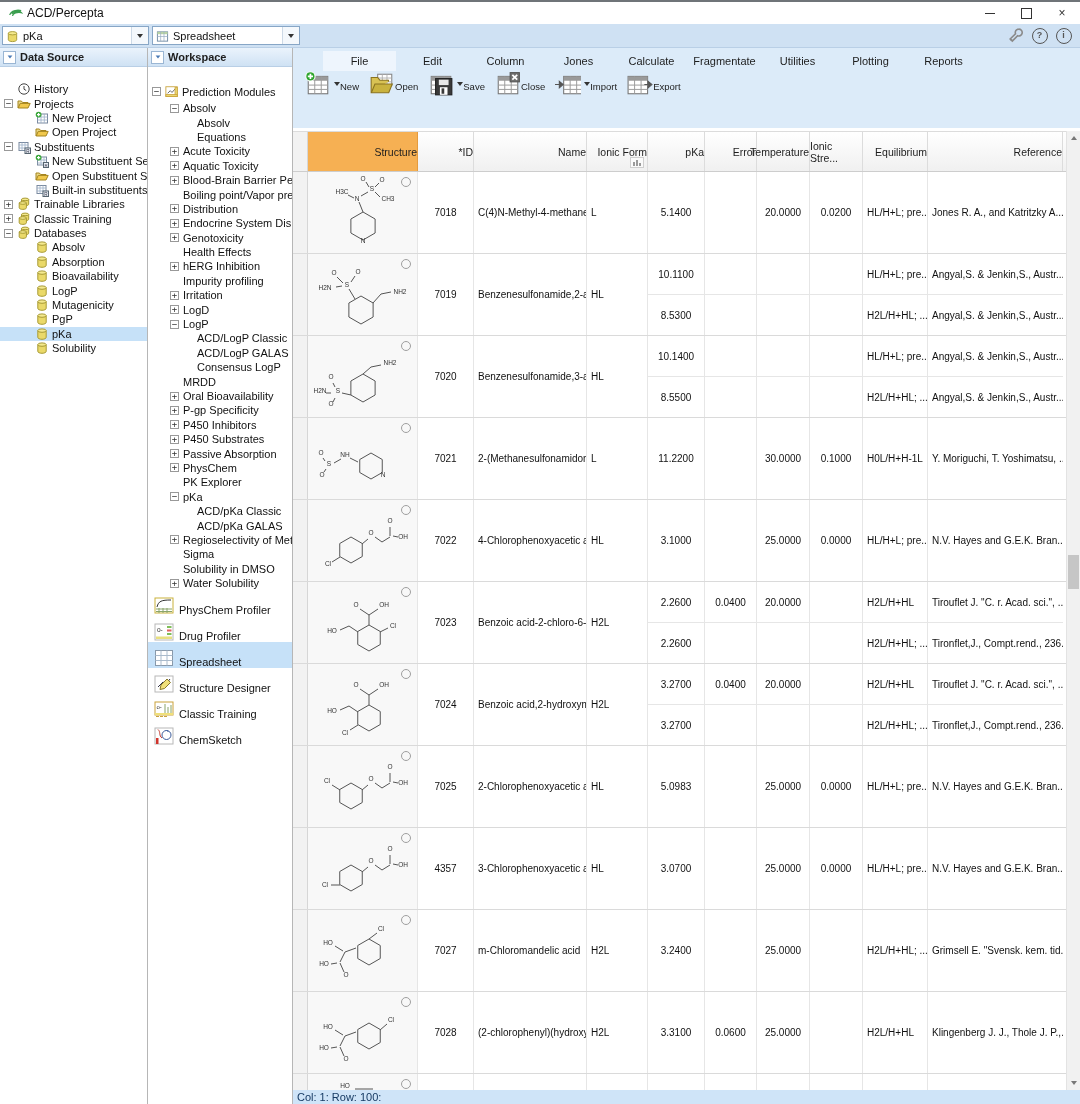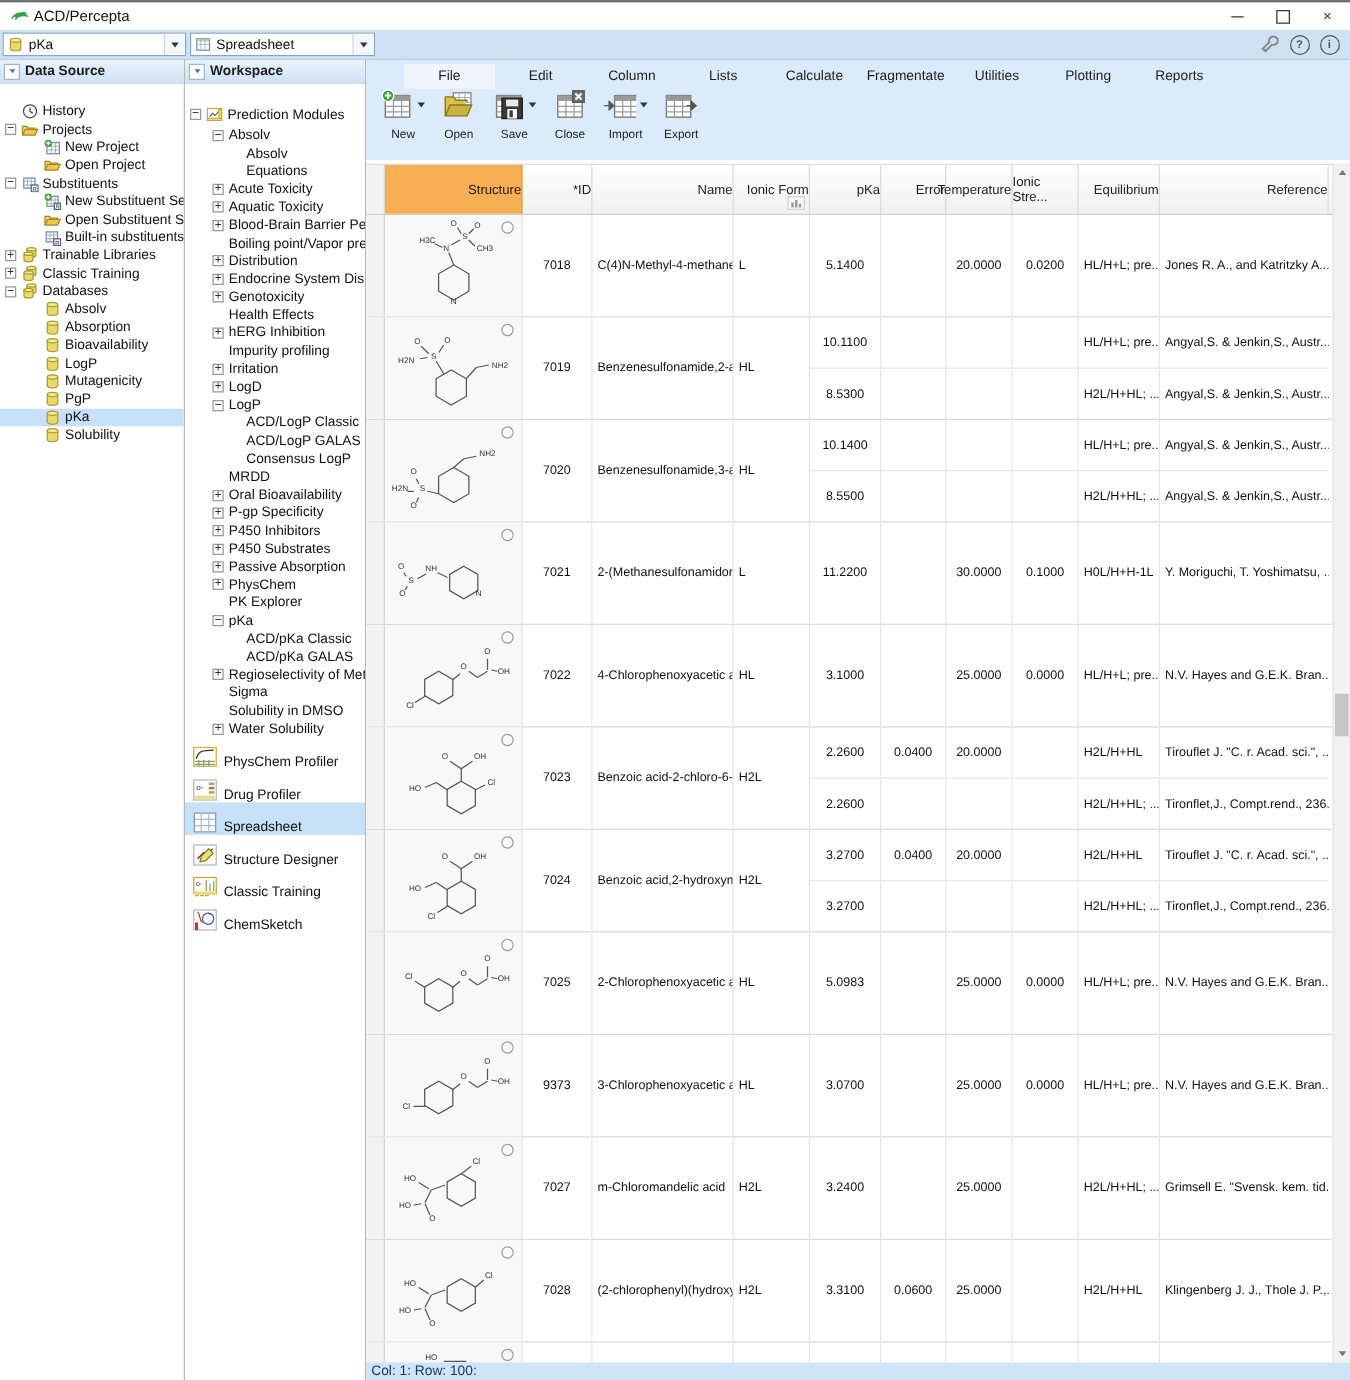"Lists" div.tab { text: Lists -> Jones }
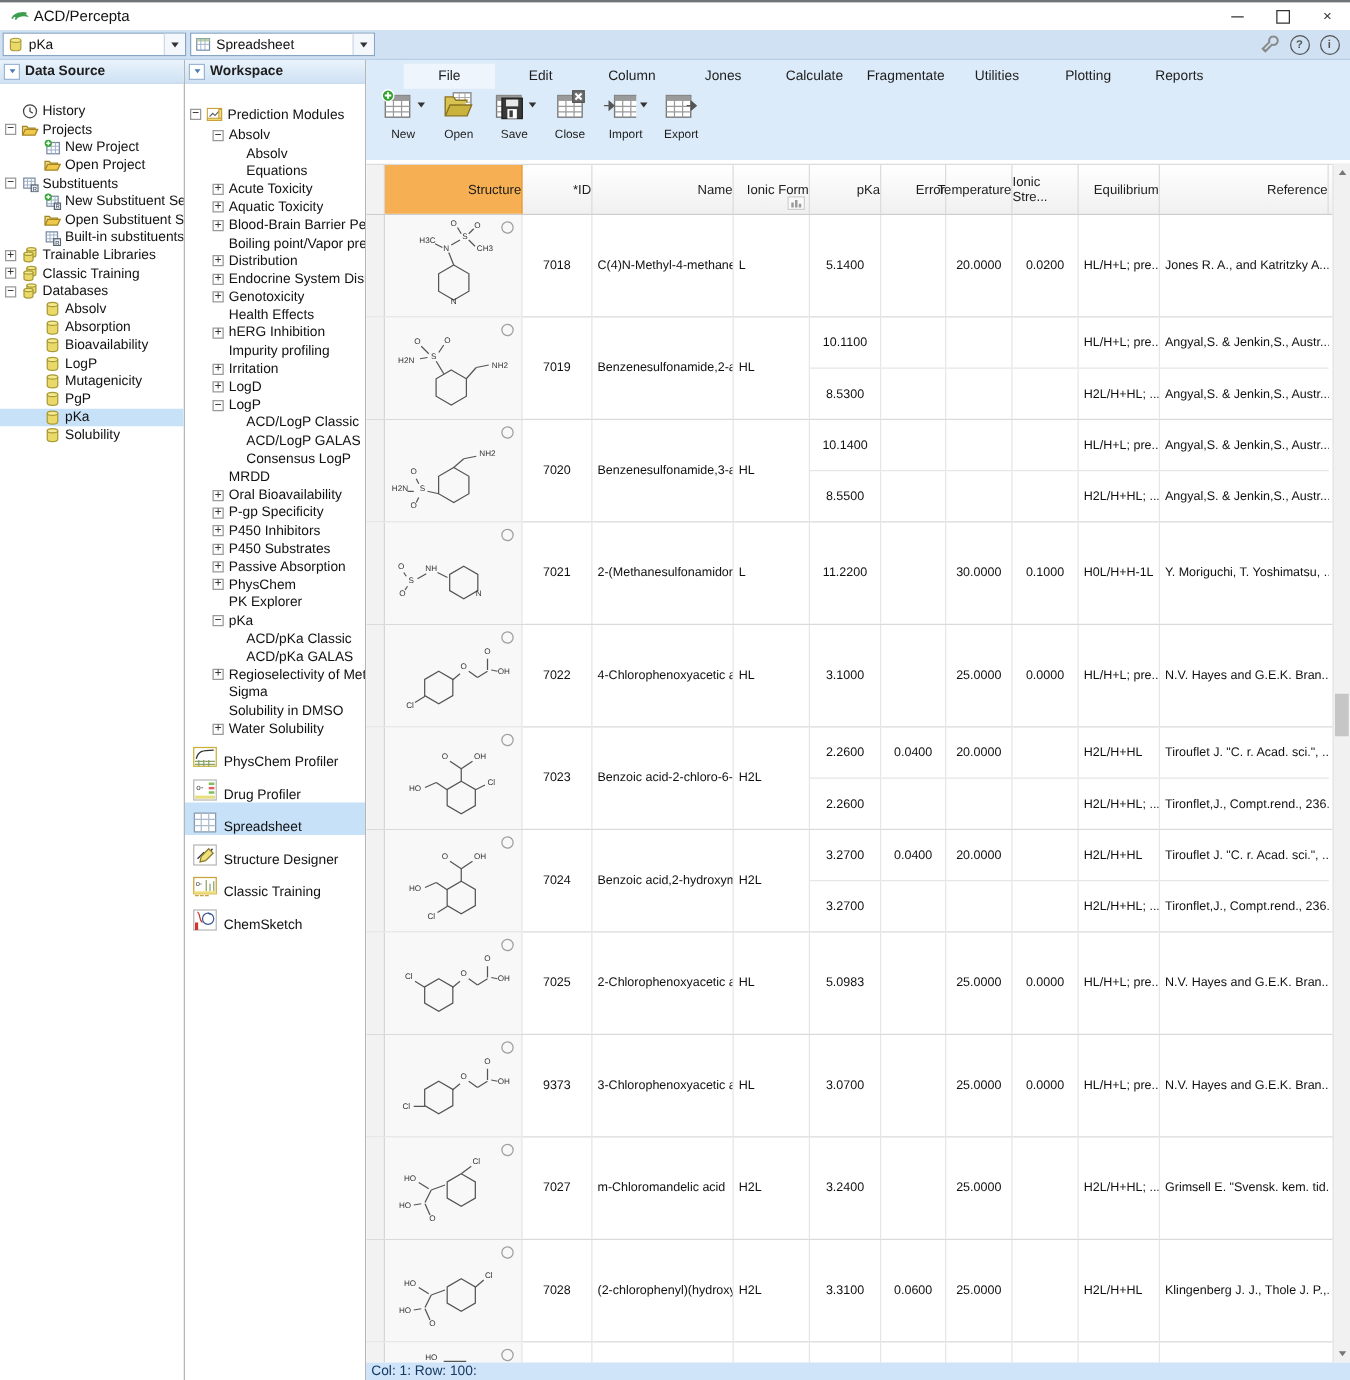"New" .tbtn { flex-direction: column -> none }
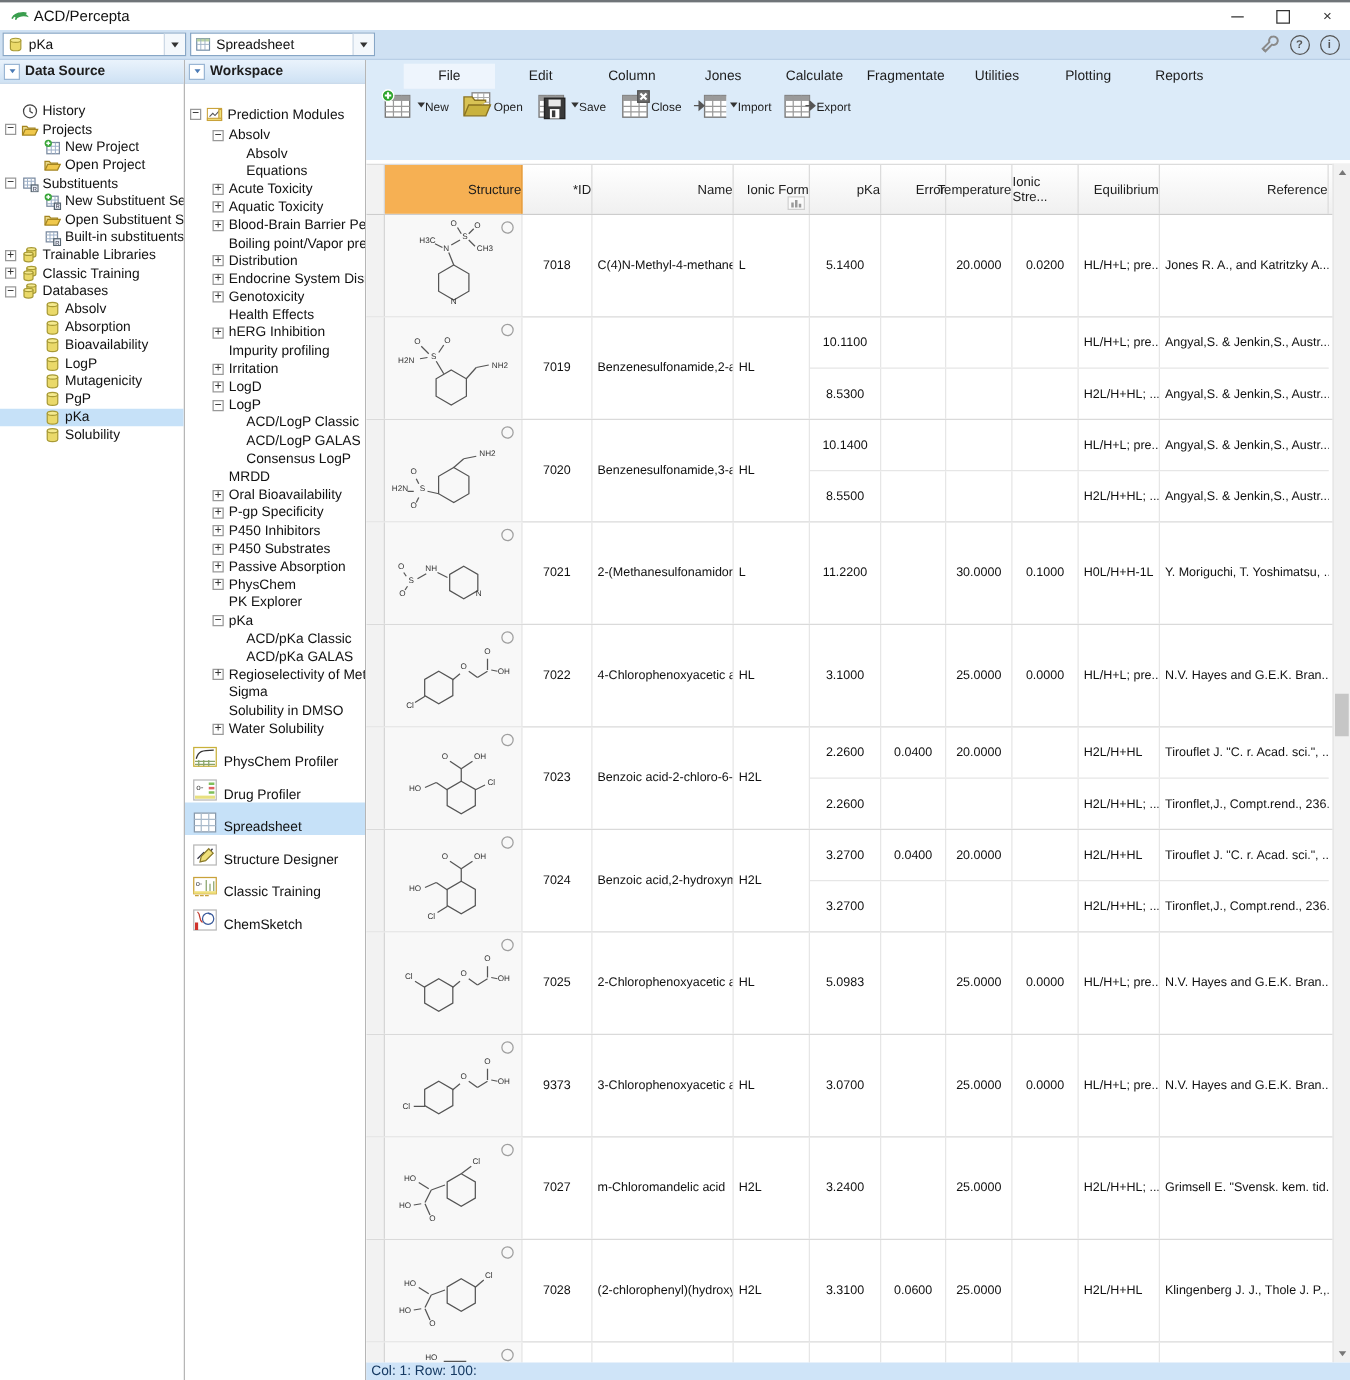"9373" div.cell { text: 9373 -> 4357 }
